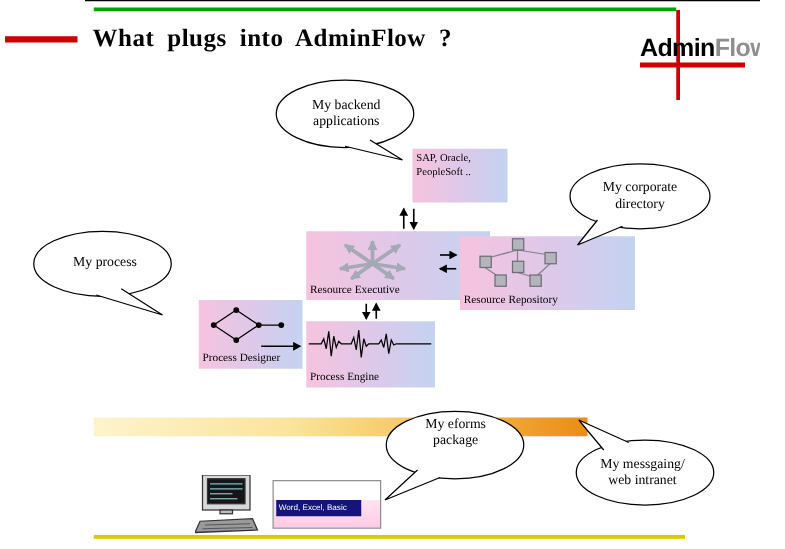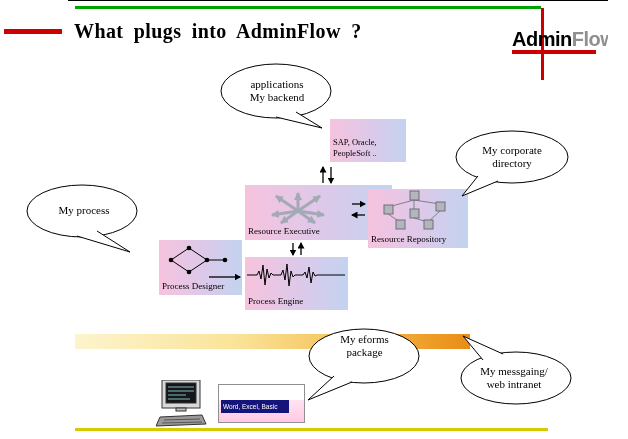"applications" div { order: before "My backend" -> after "My backend" }
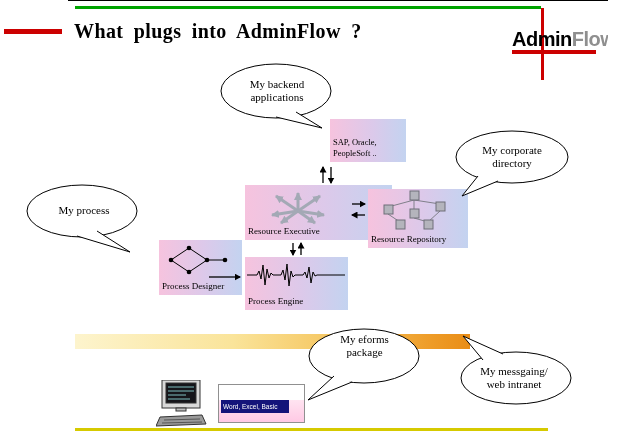"SAP, Oracle," .sap-text { top: 18px -> 2px }
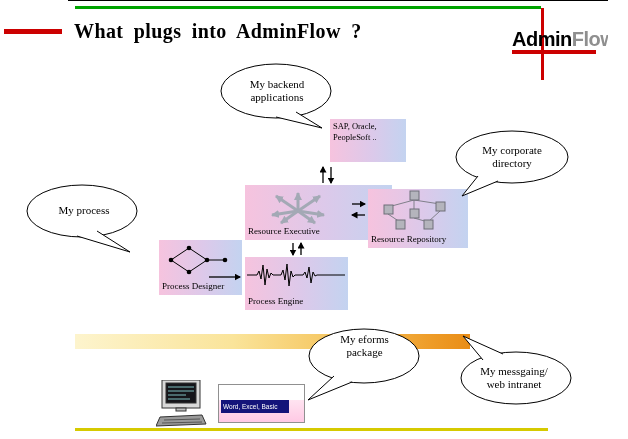"Resource Repository" div.abs { padding-left: none -> 40px }
